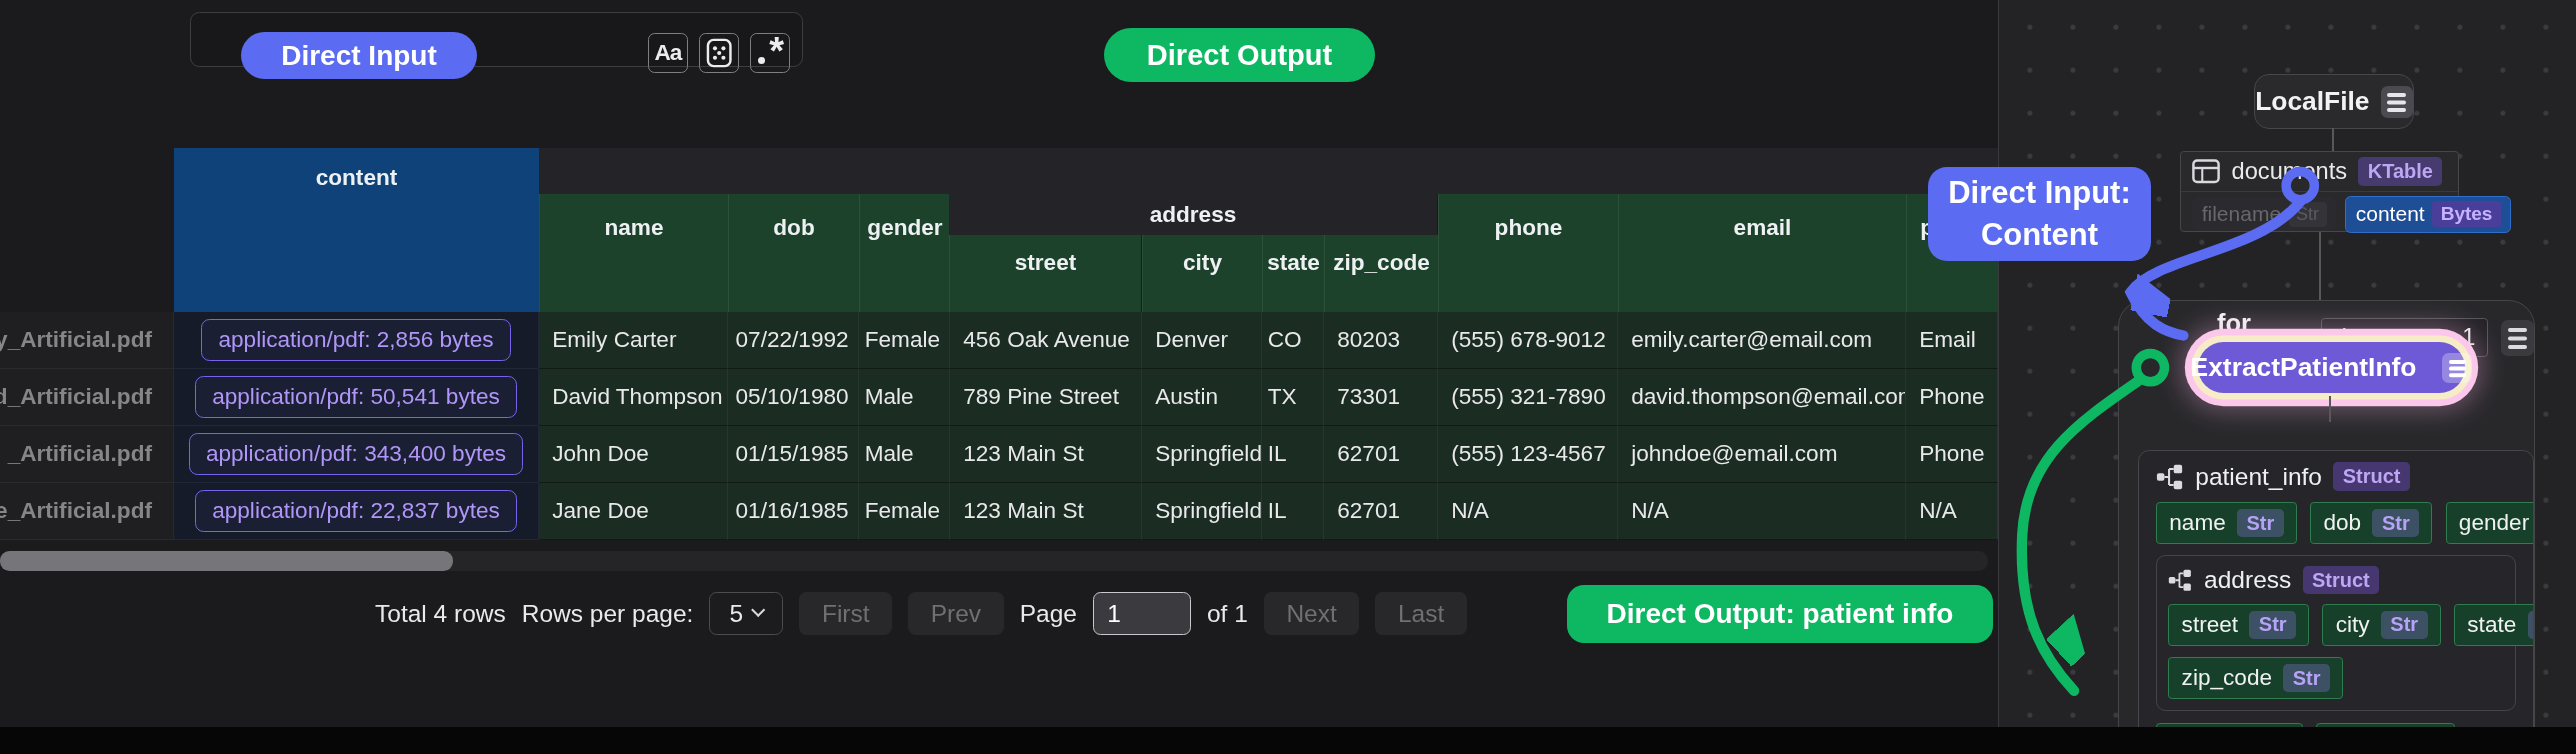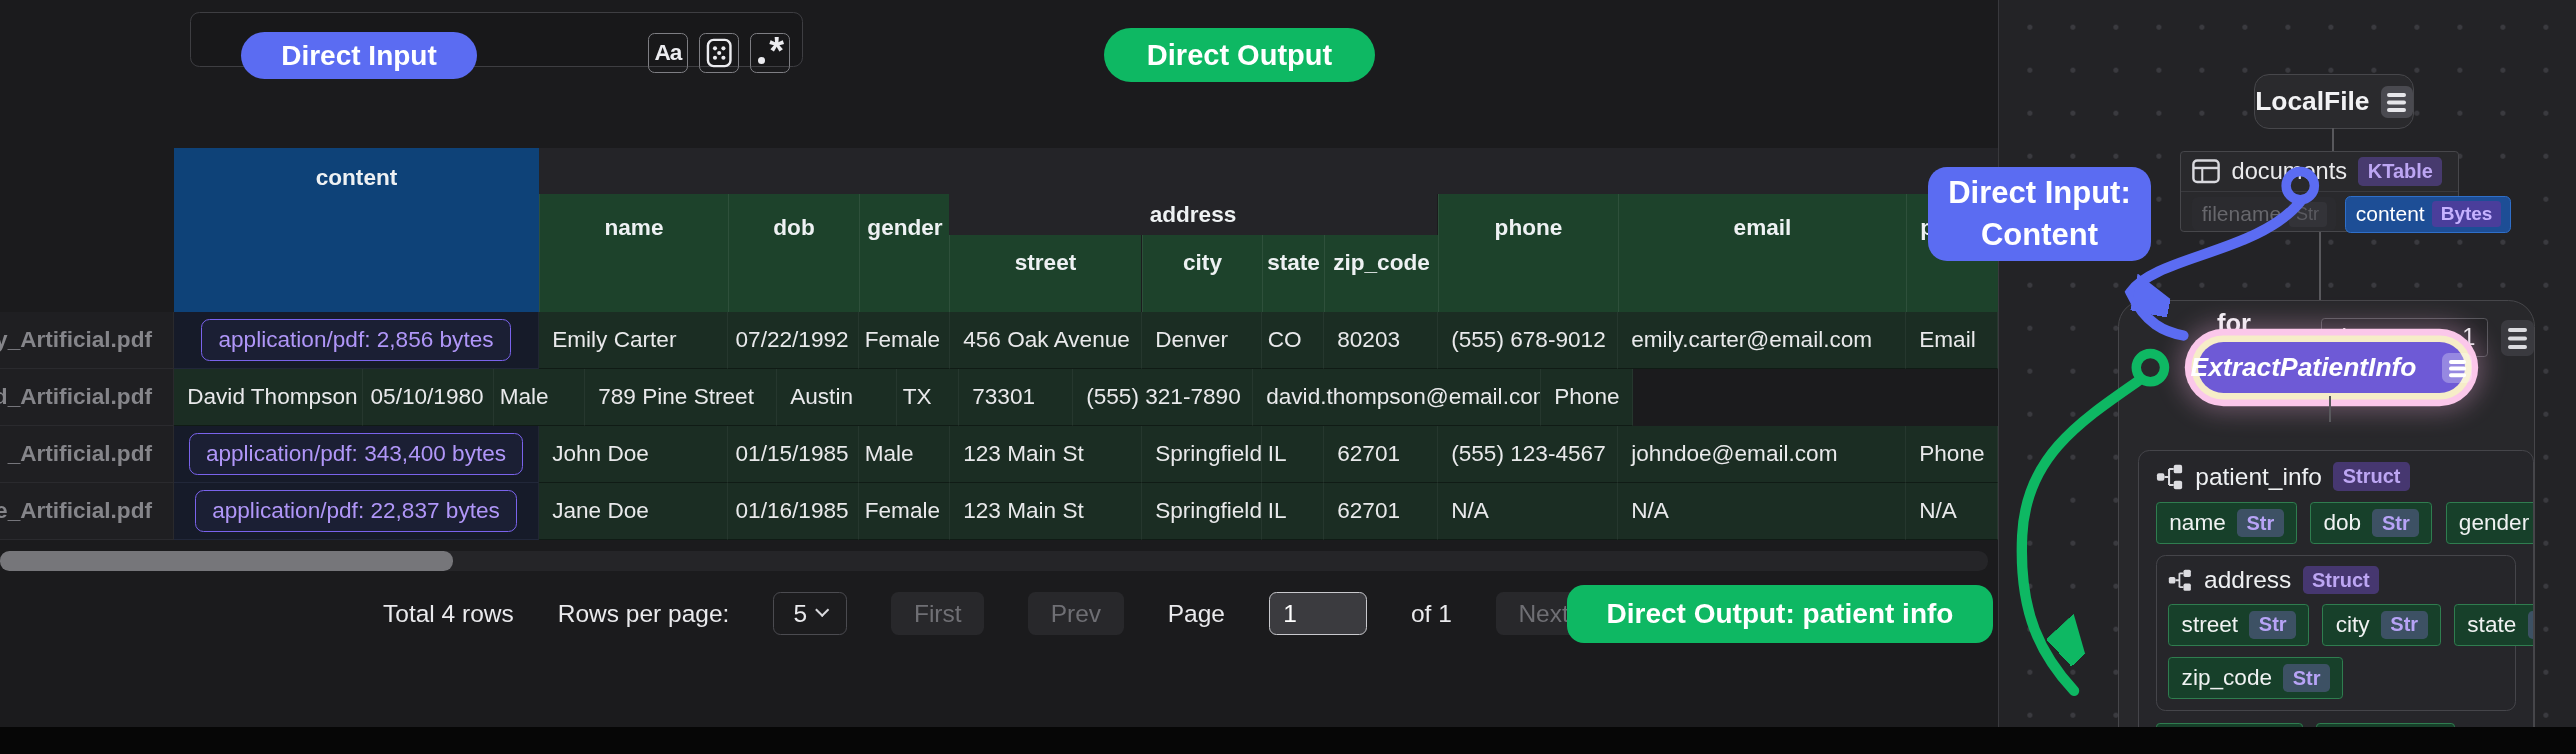"ExtractPatientInfo" .extract { font-style: italic -> none }
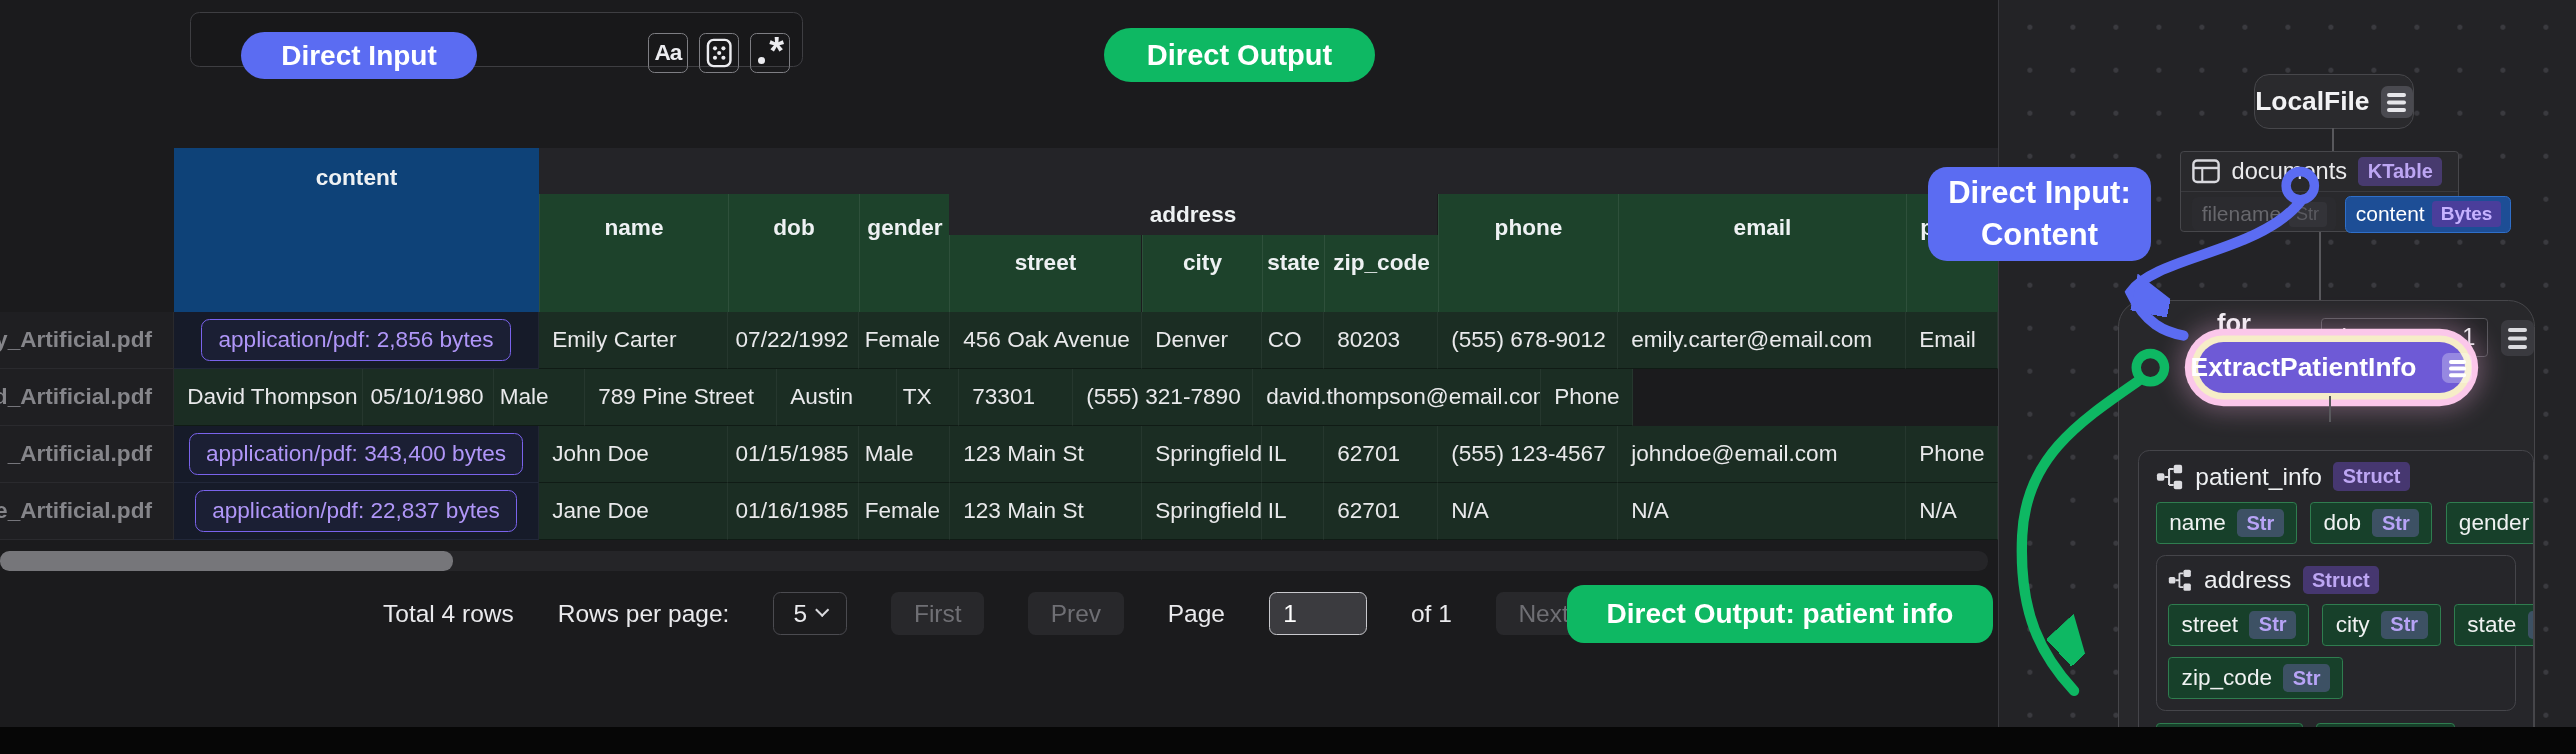"application/pdf: 50,541 bytes" div.td { html: none -> <div> <span>application/pdf: 50,541 bytes</span> </div> }
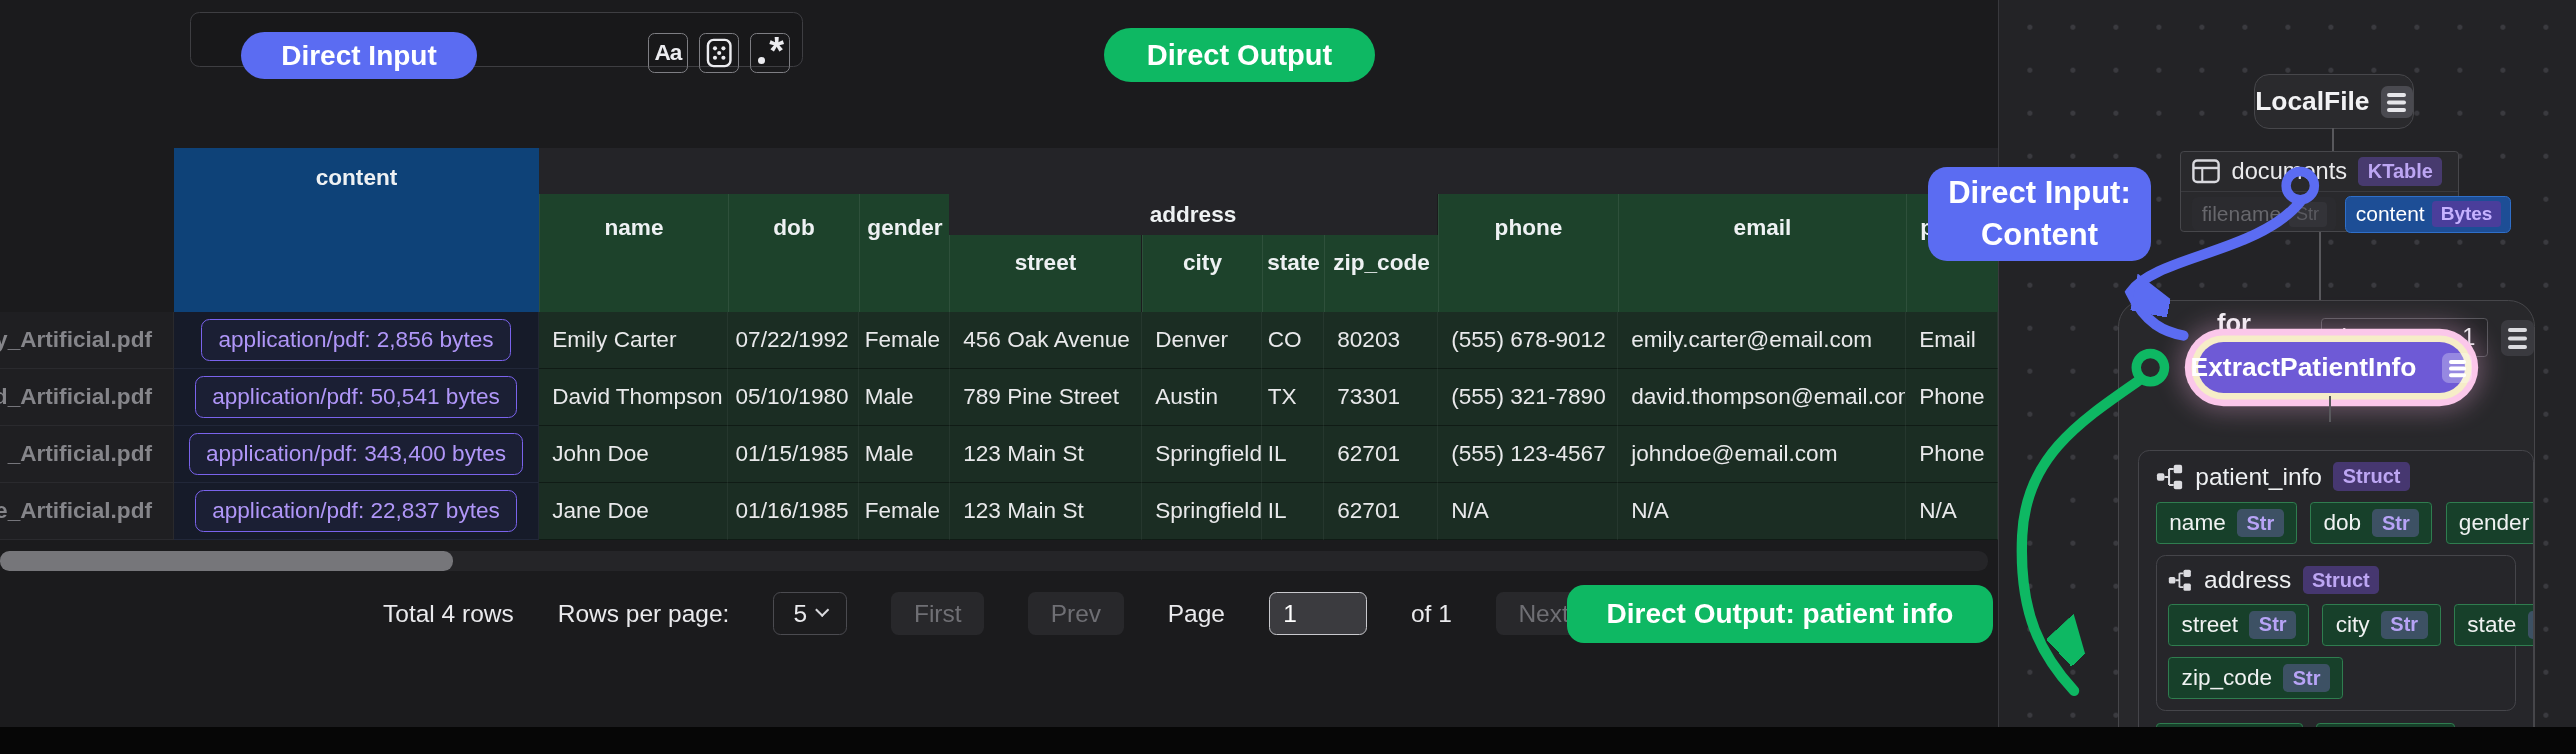"Total 4 rows" .pagebar { gap: 44px -> 16px; left: 383px -> 375px }
